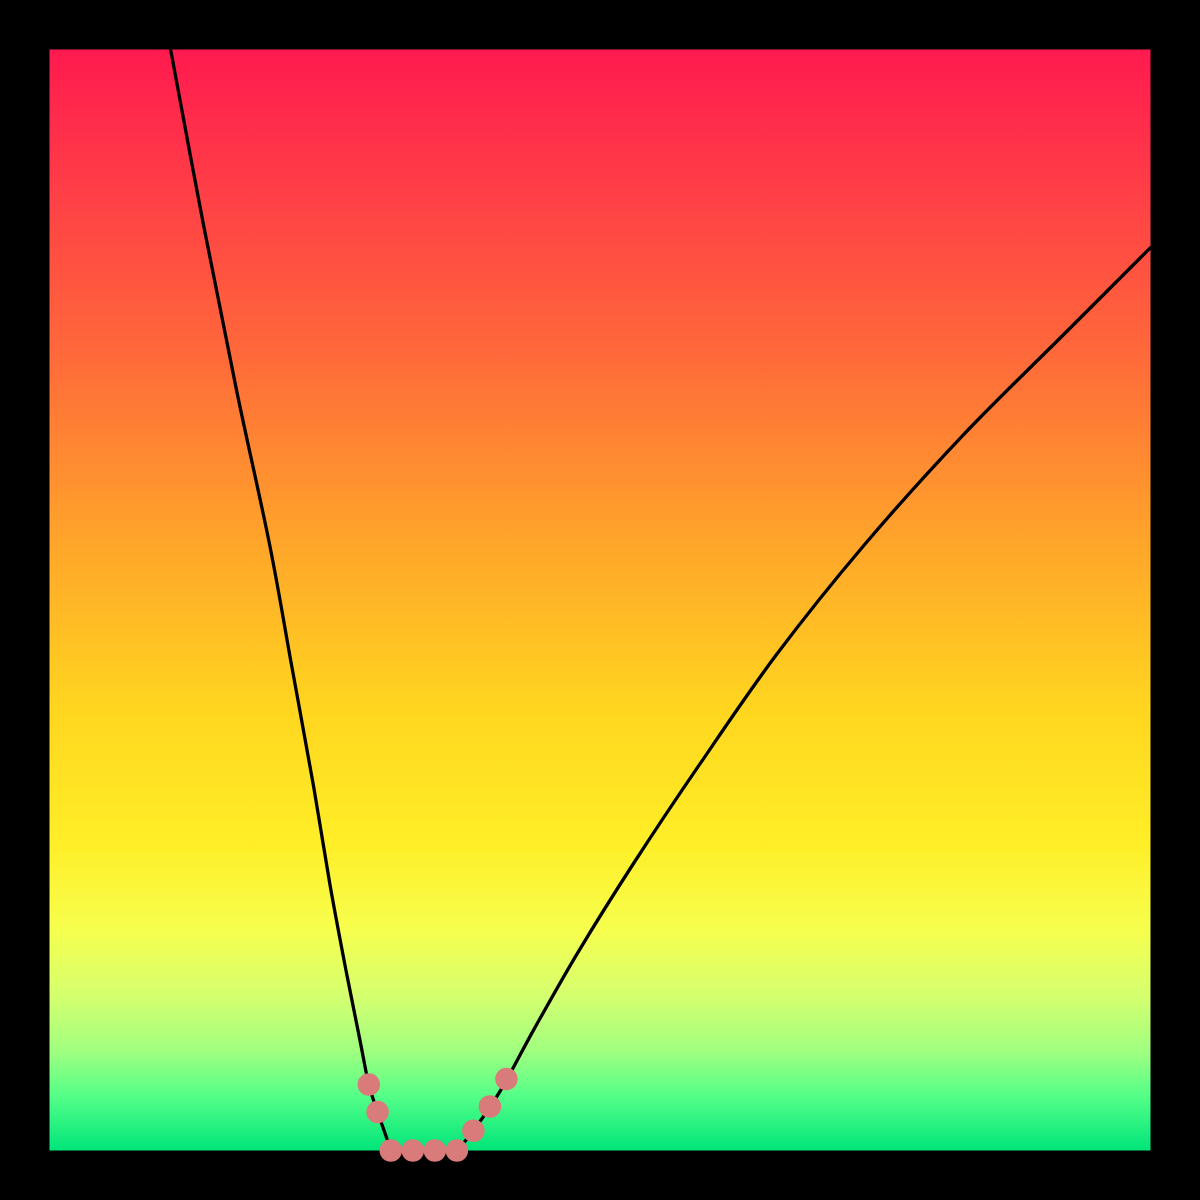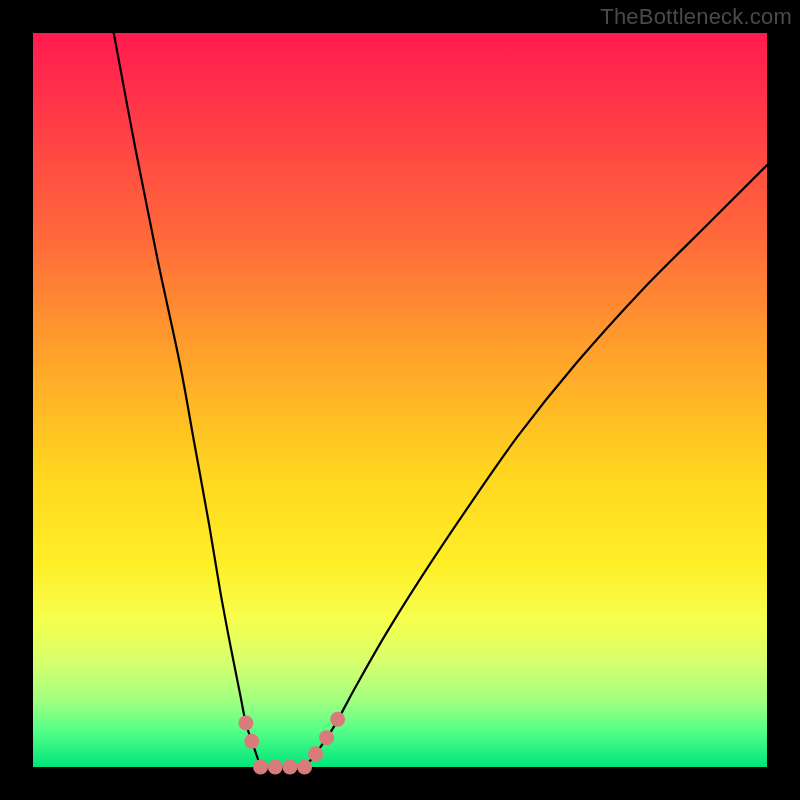"TheBottleneck.com" div.attribution { html: <div>TheBottleneck.com</div> -> none }
